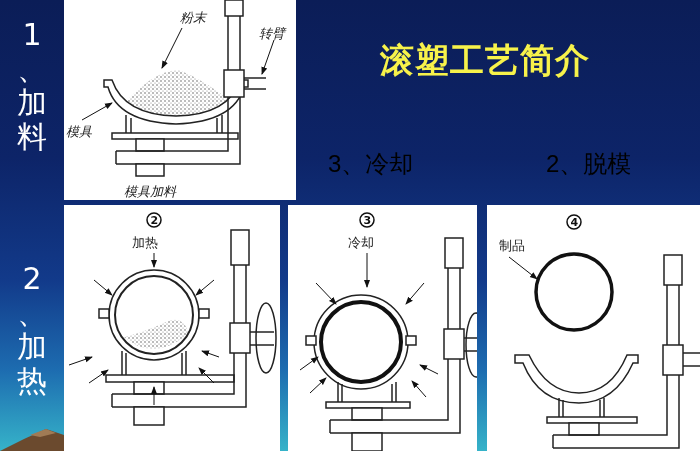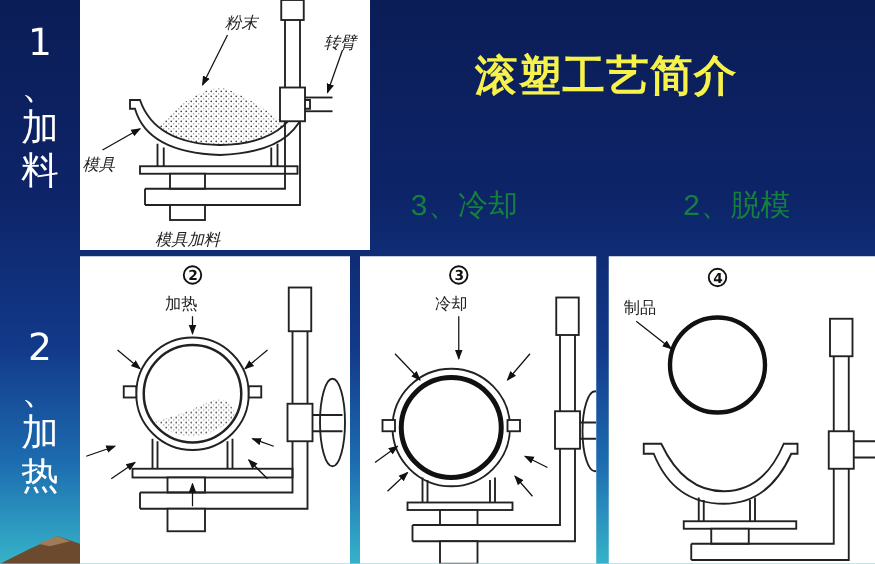"3、冷却" .step-label { color: #15803d -> #000000; font-family: Liberation Mono, monospace -> Liberation Sans, sans-serif }
